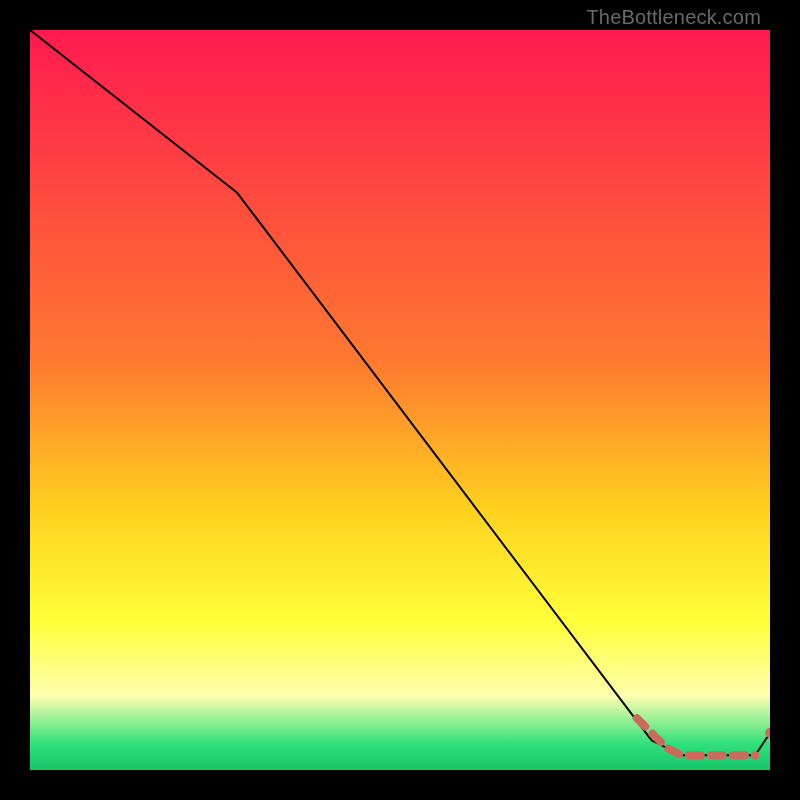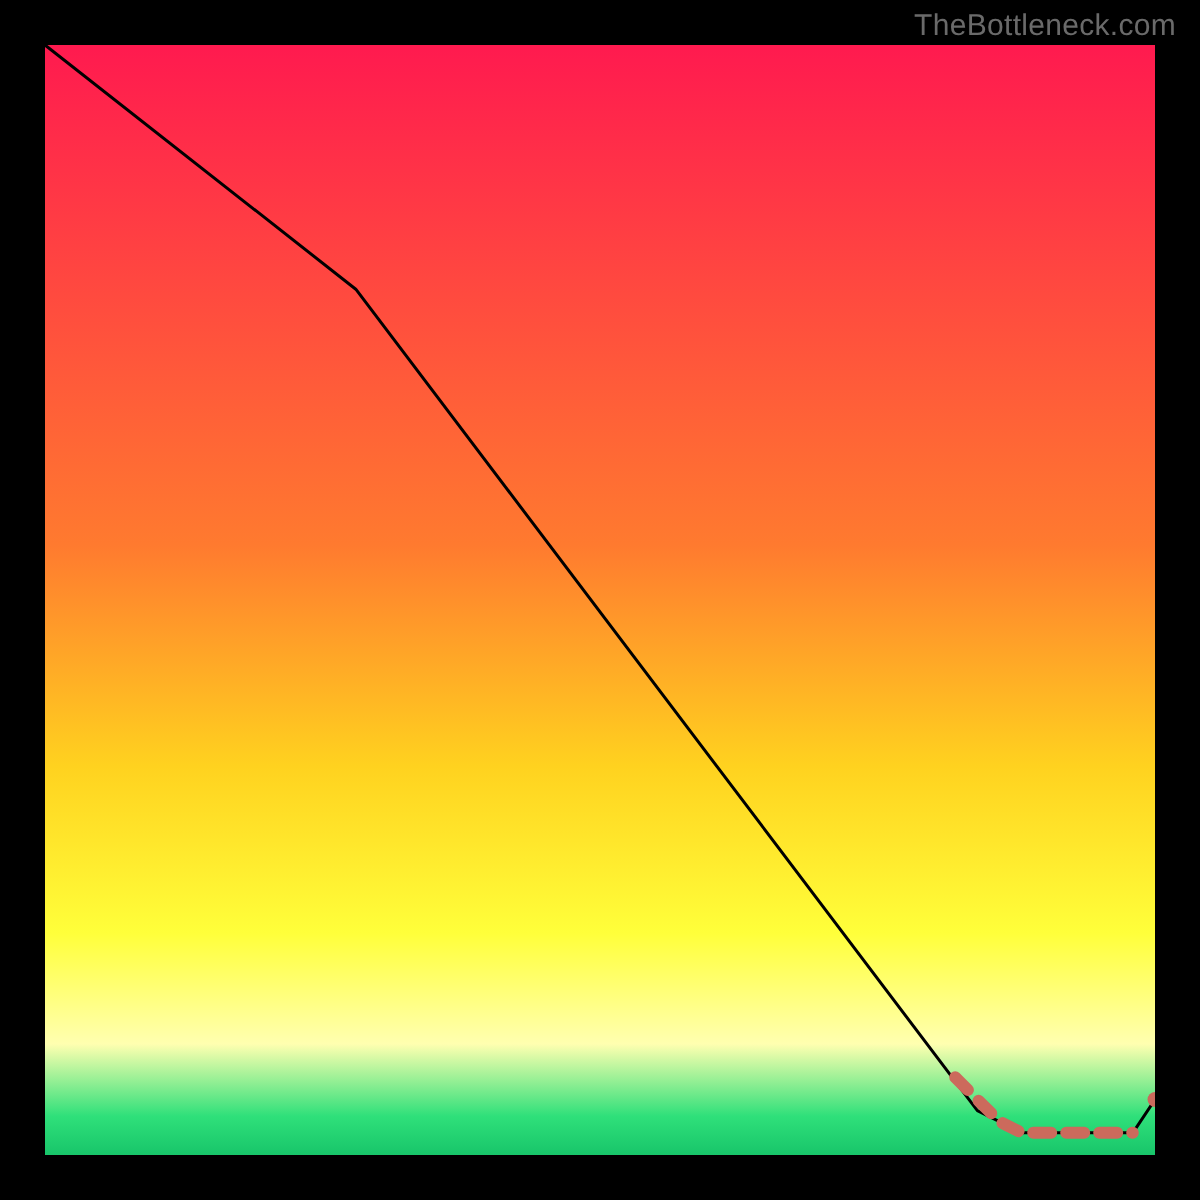"TheBottleneck.com" .watermark { right: 16px -> 39px }
